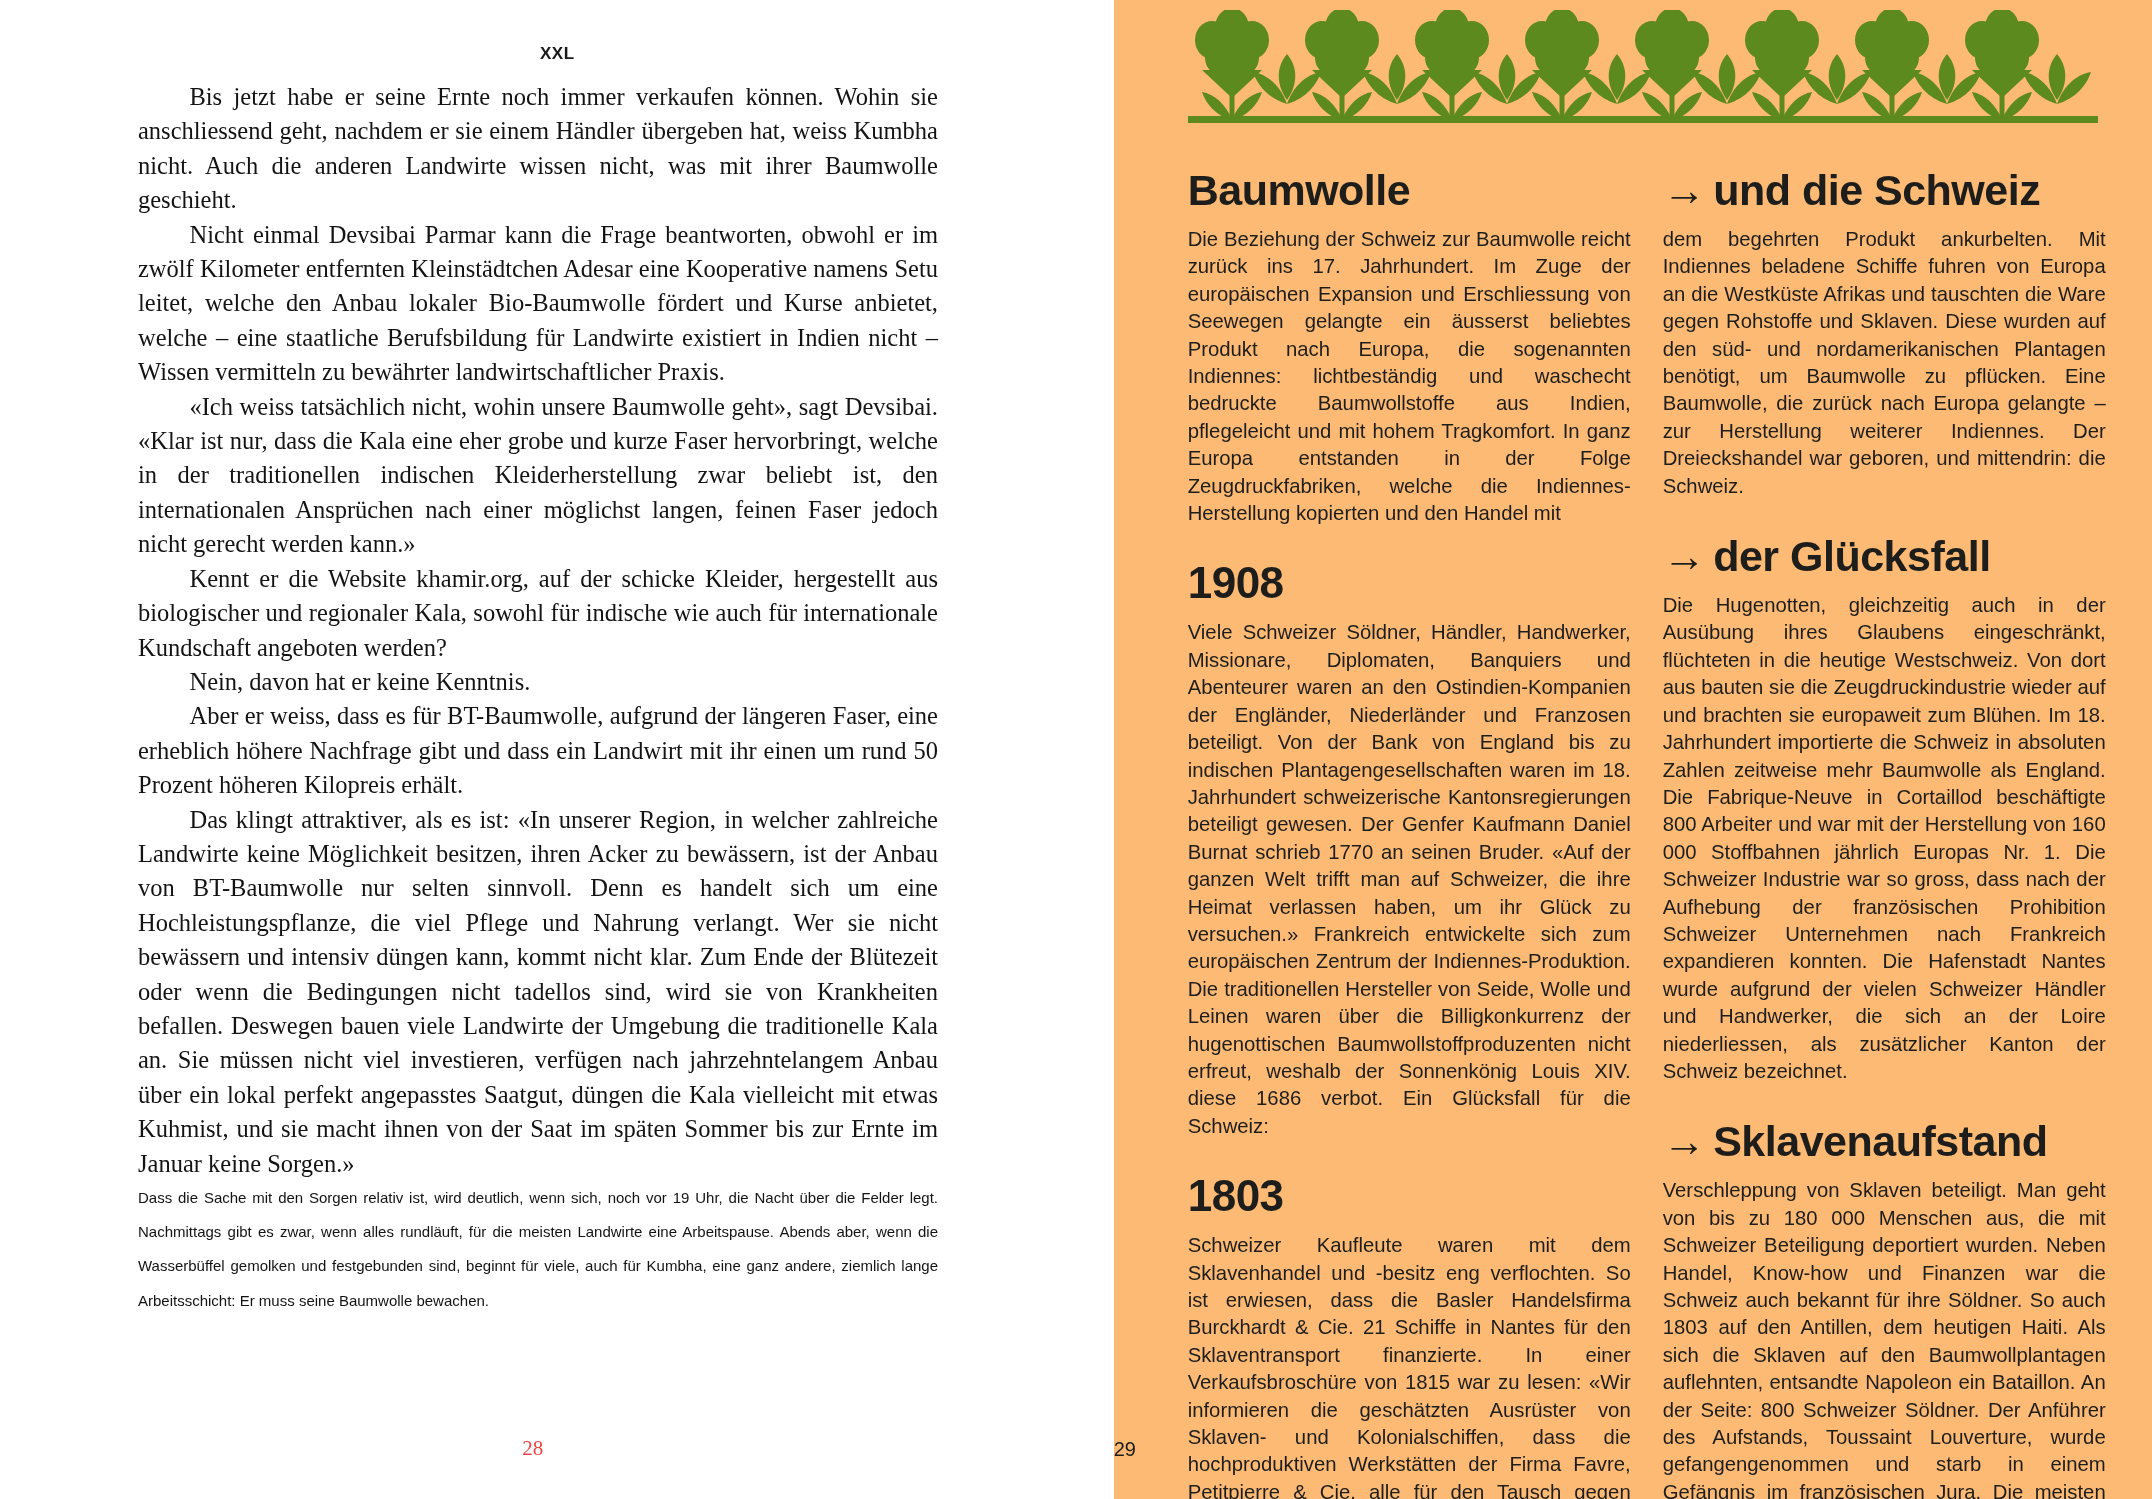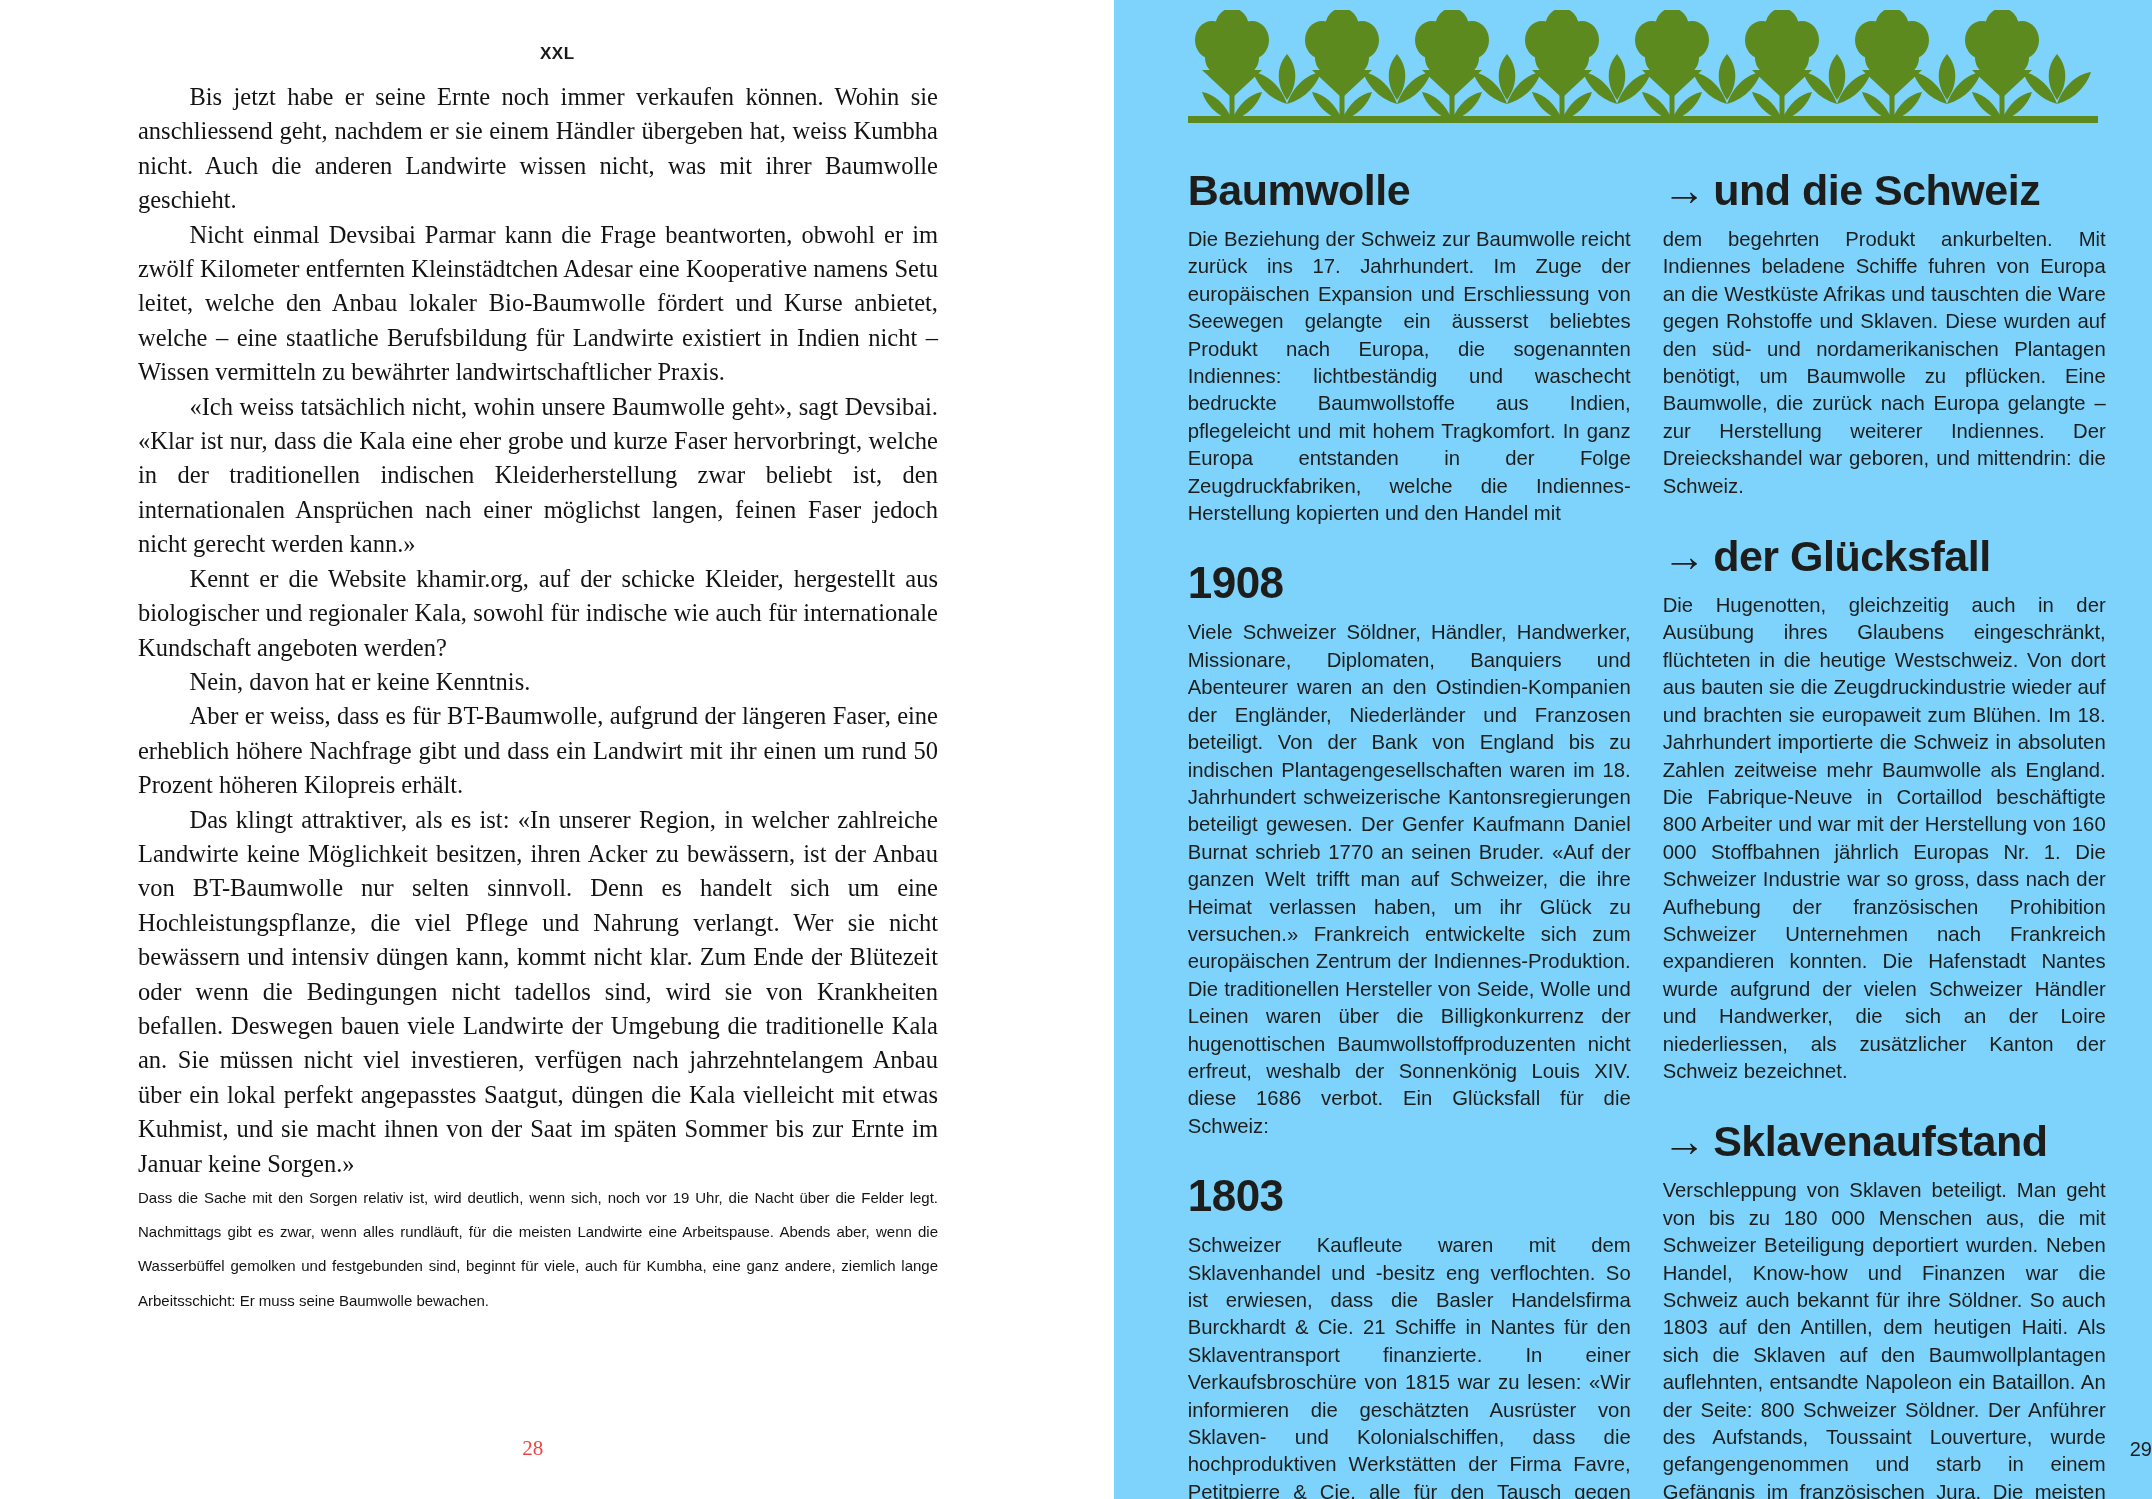"Baumwolle" .page-right { background: #7dd3fc -> #fdba74 }
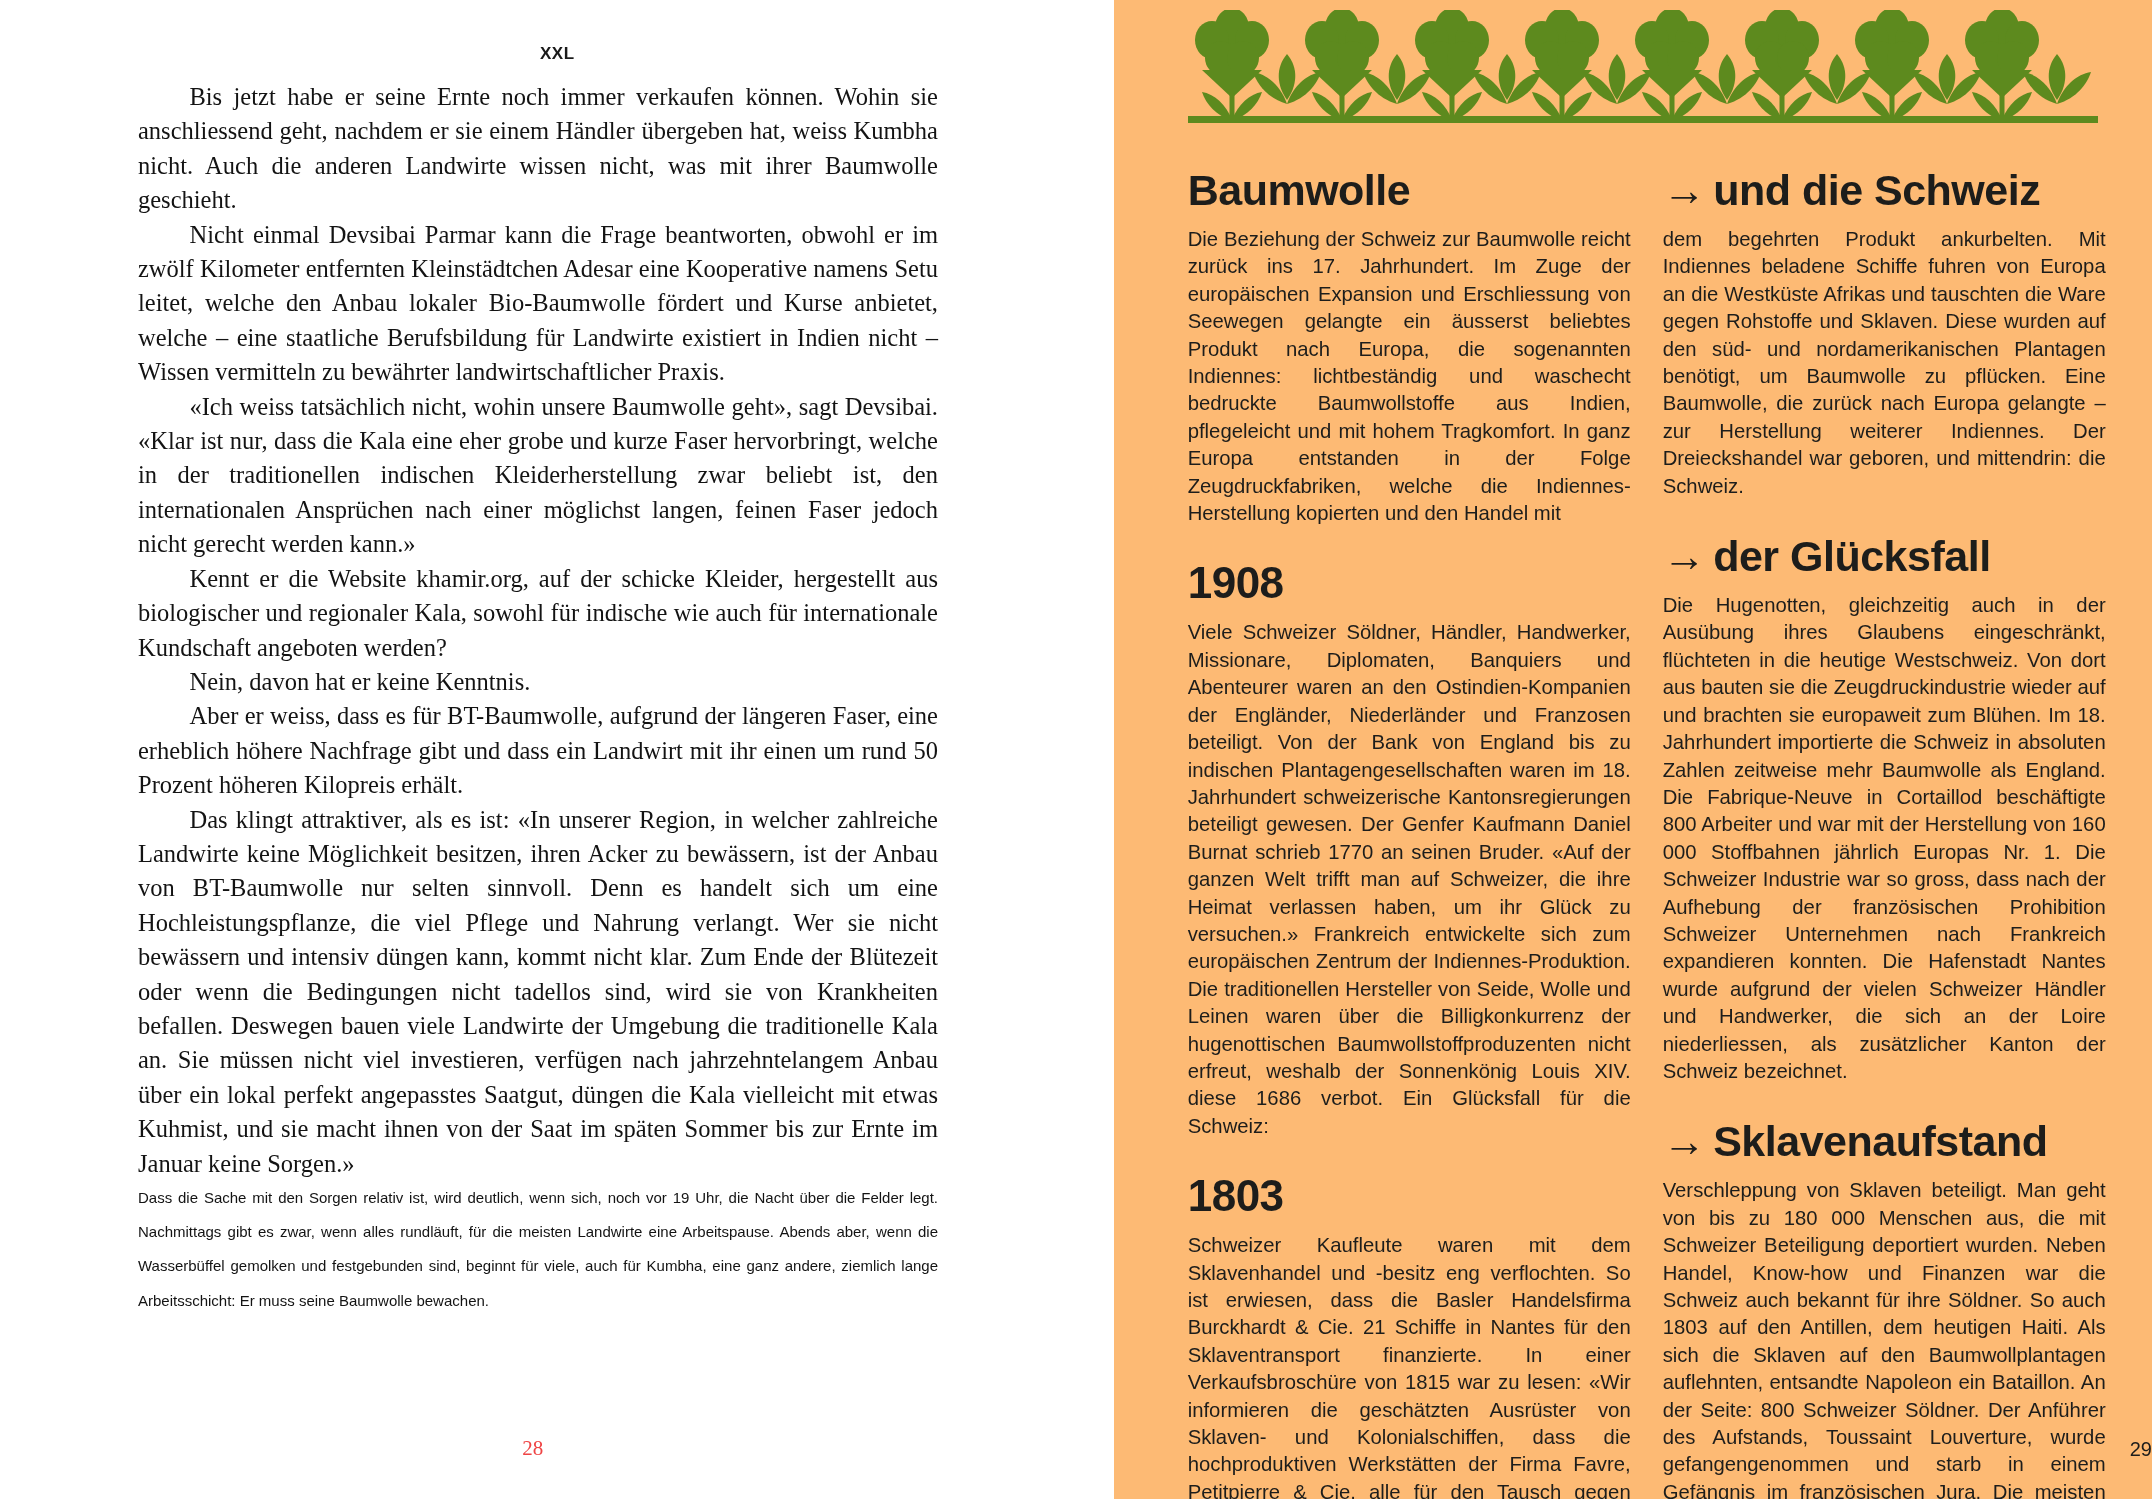"29" .folio-right { text-align: right -> left }
